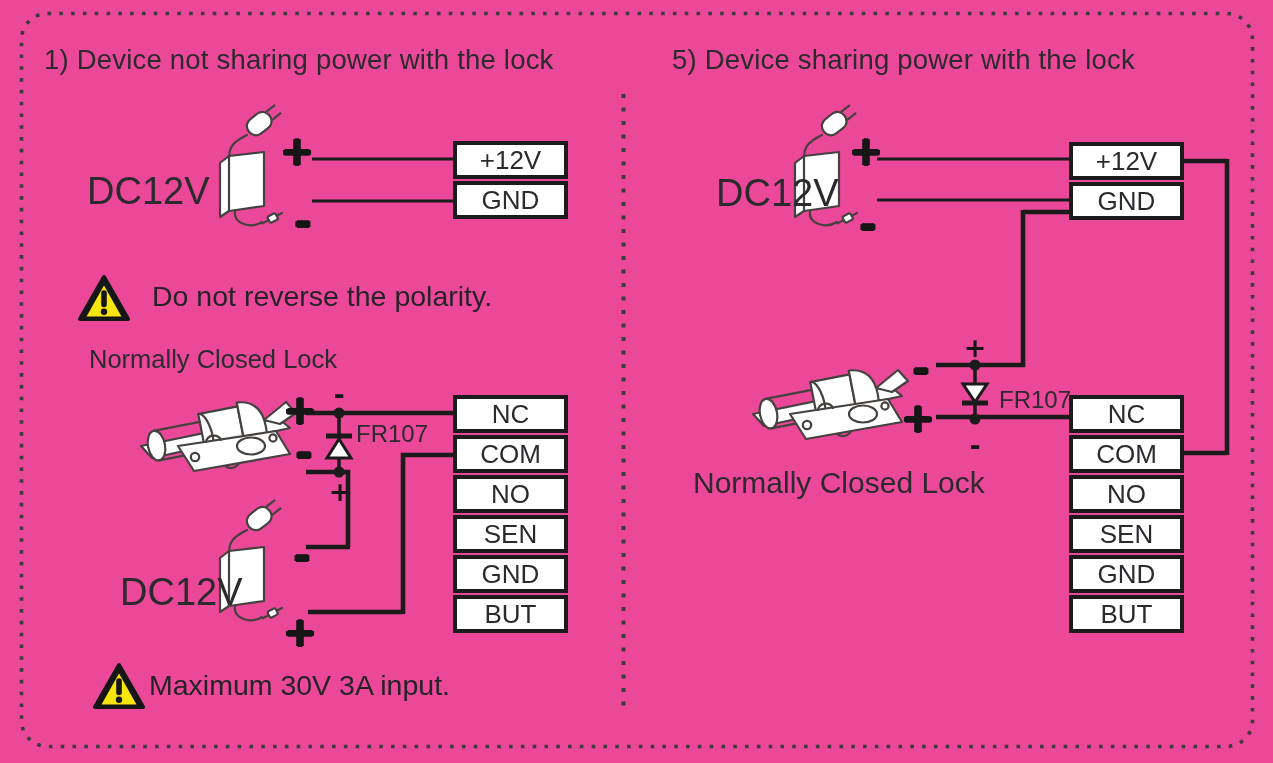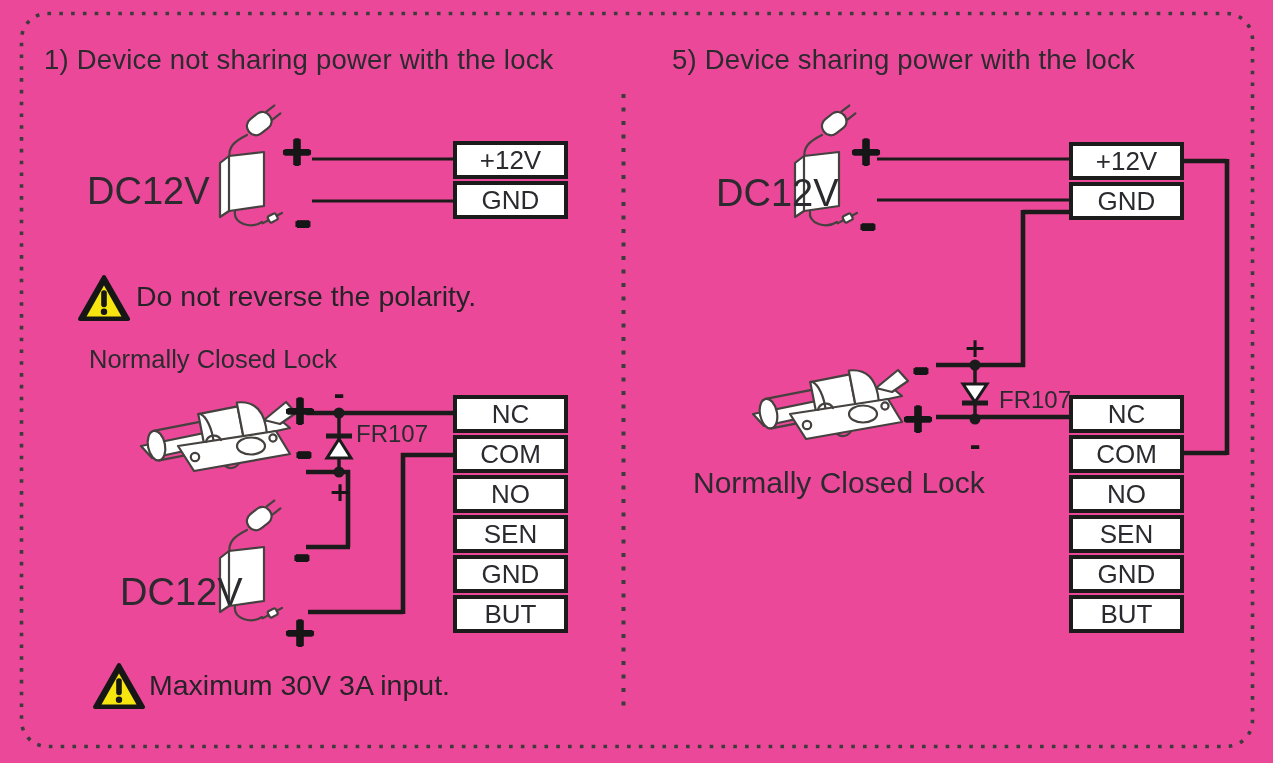"Do not reverse the polarity." div.txt { left: 136px -> 152px }
